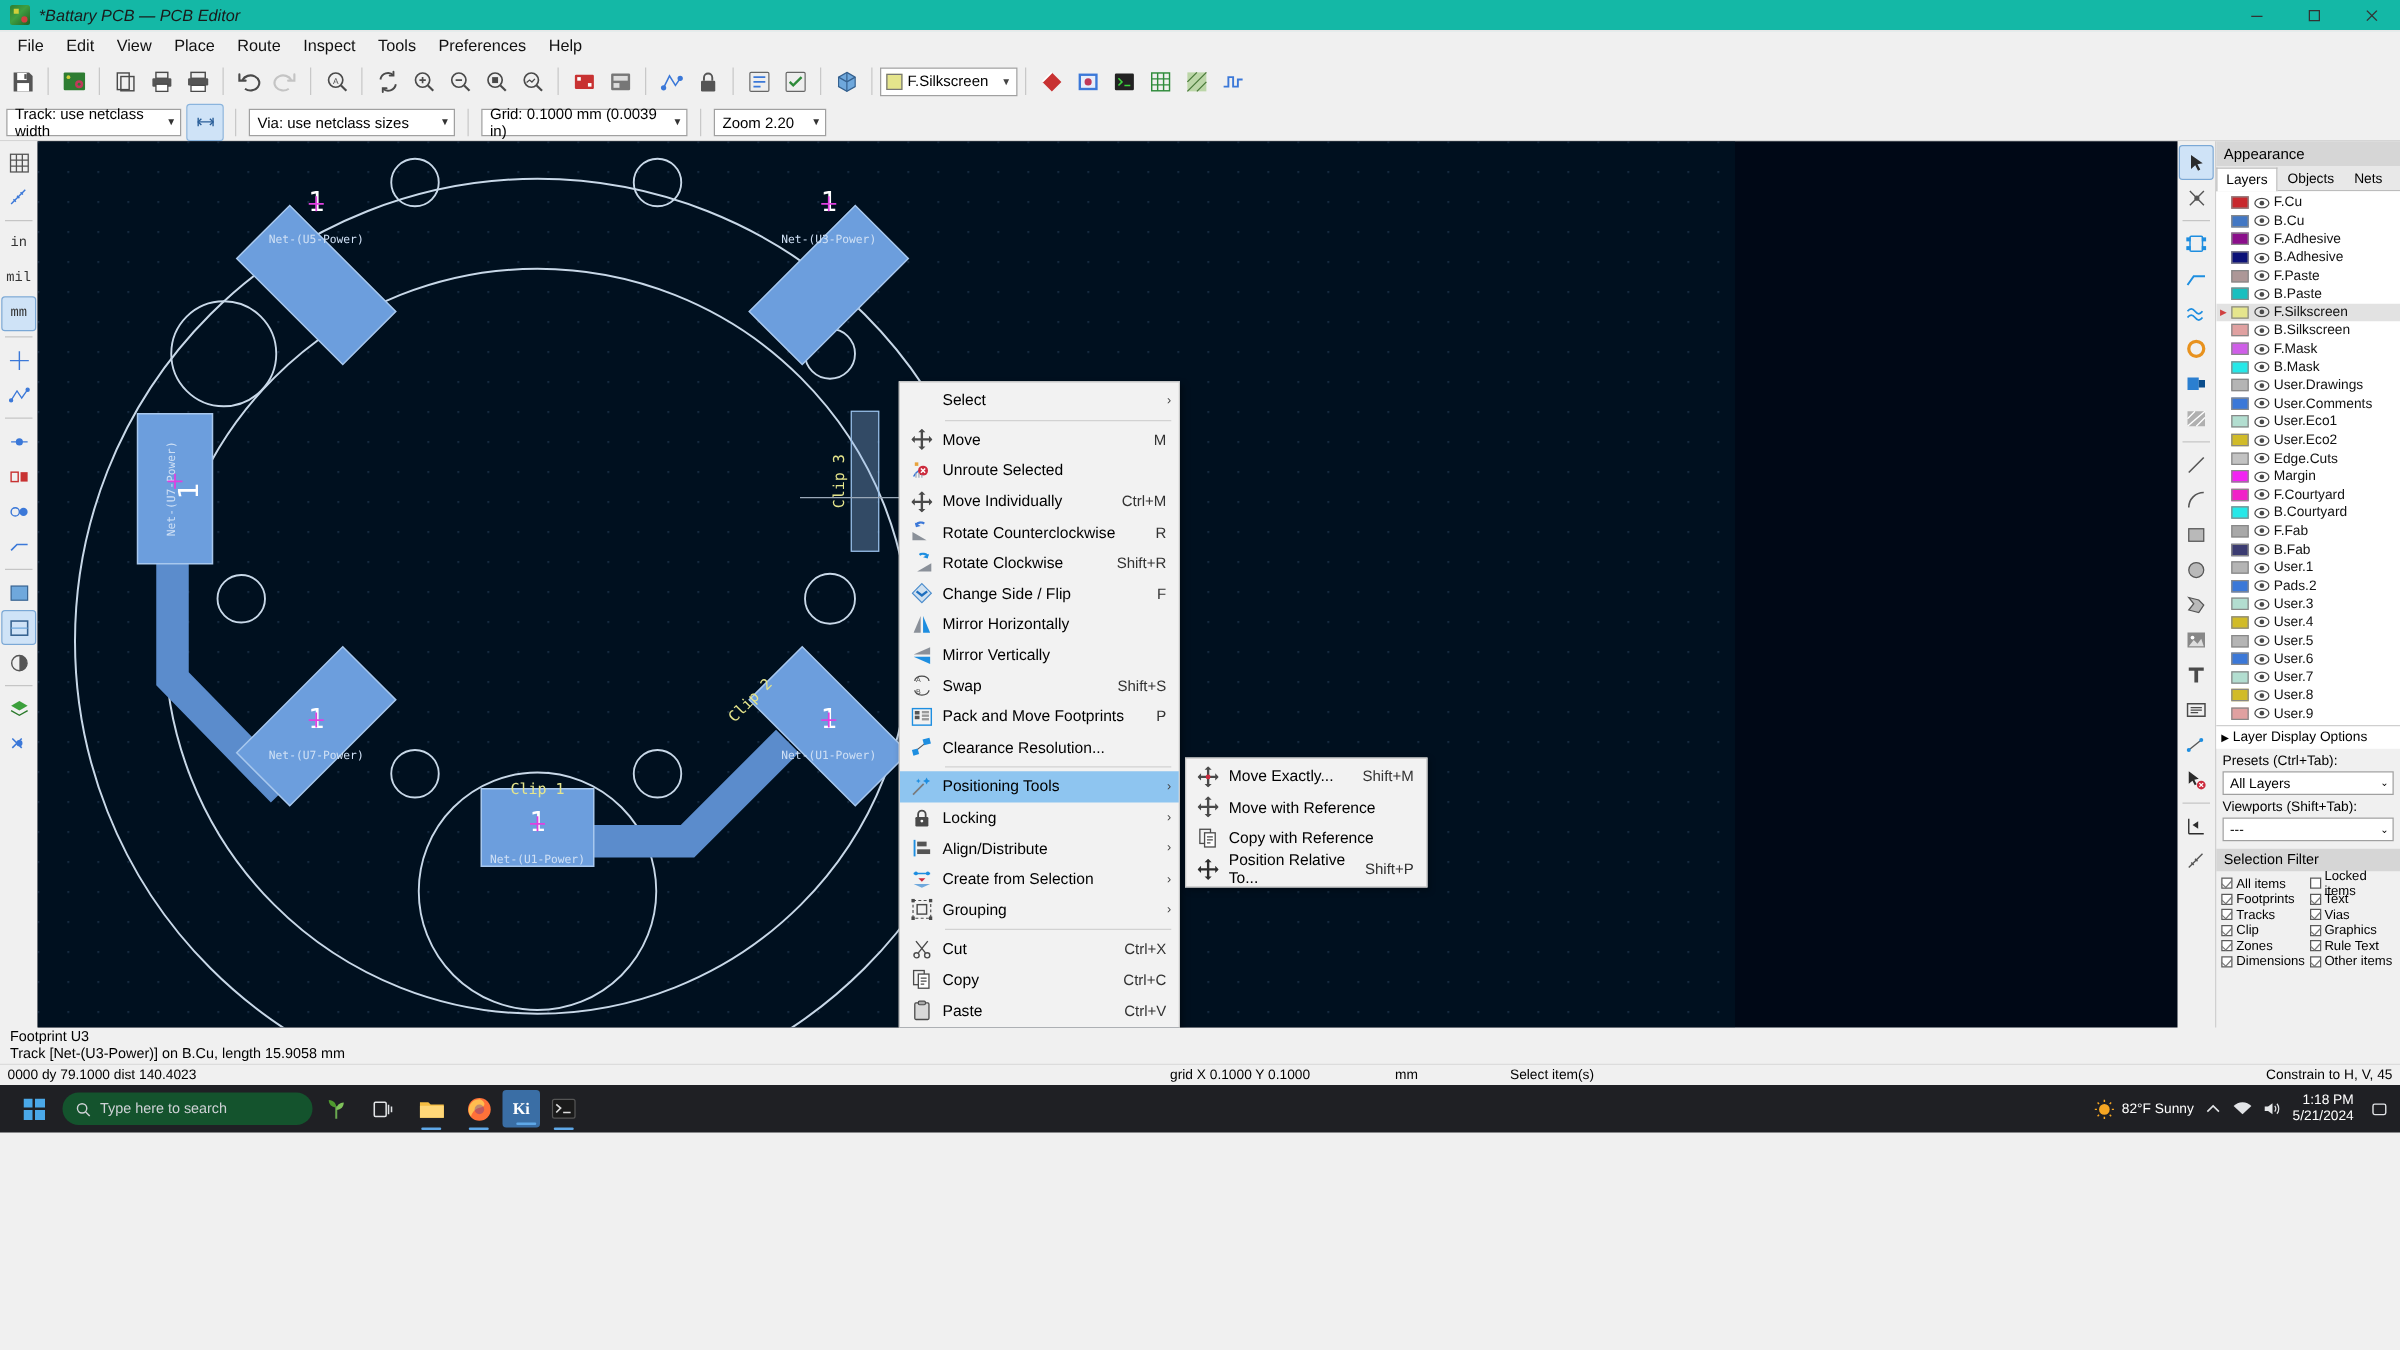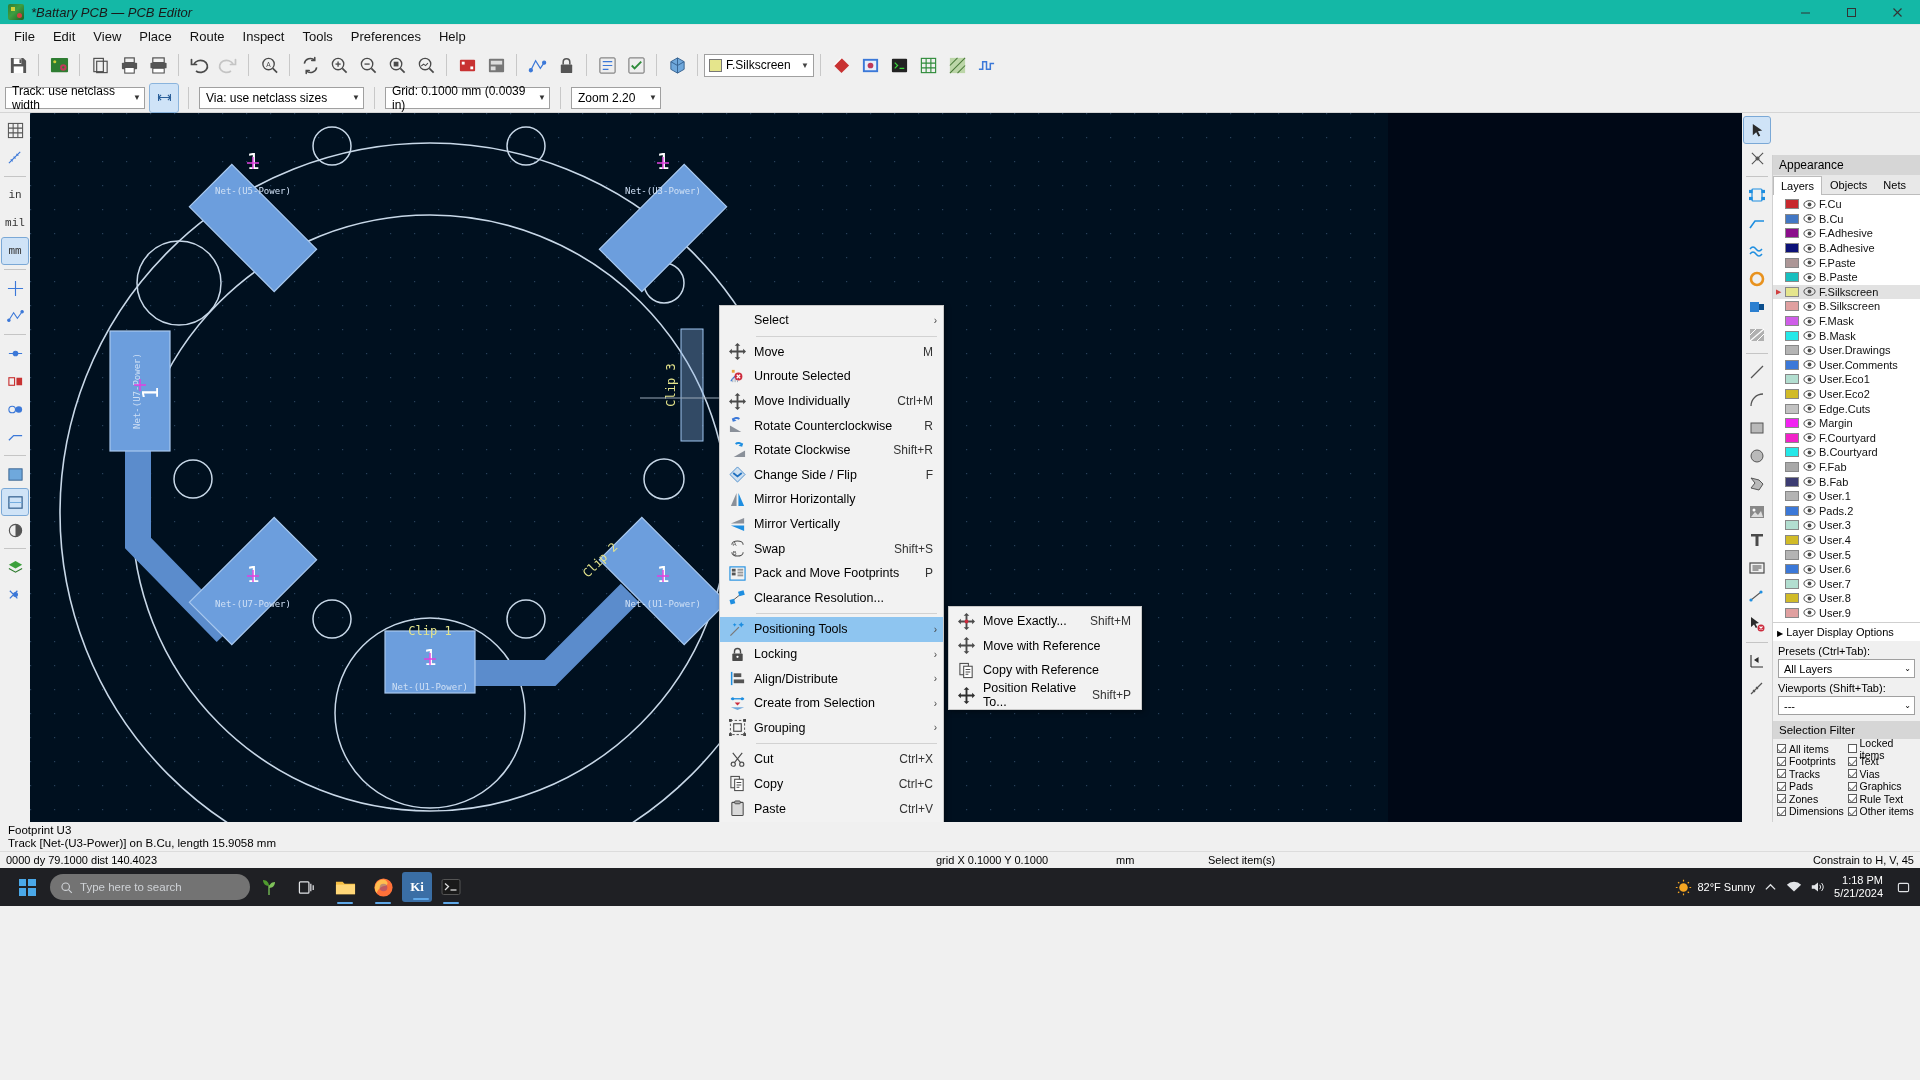"Appearance" #appearance { margin-top: 42px -> none }
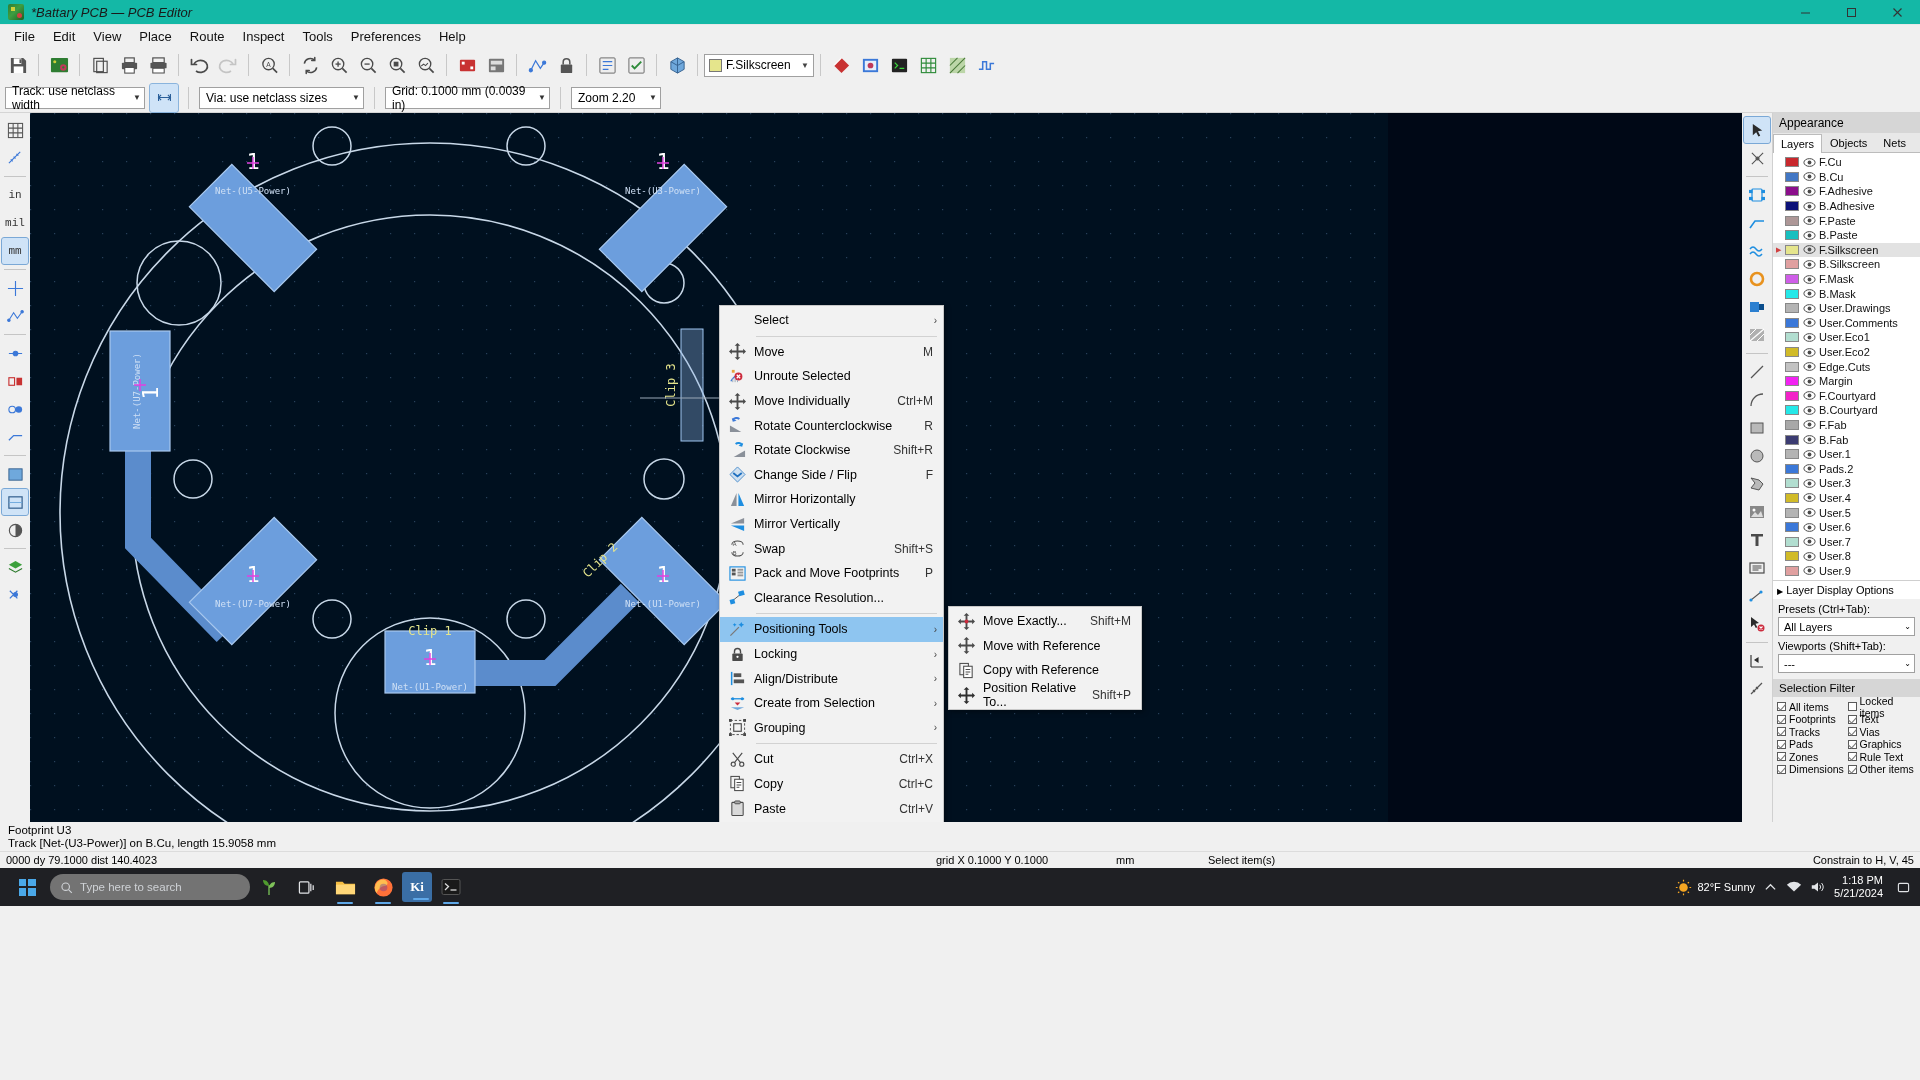"Pads" span { text: Pads -> Clip }
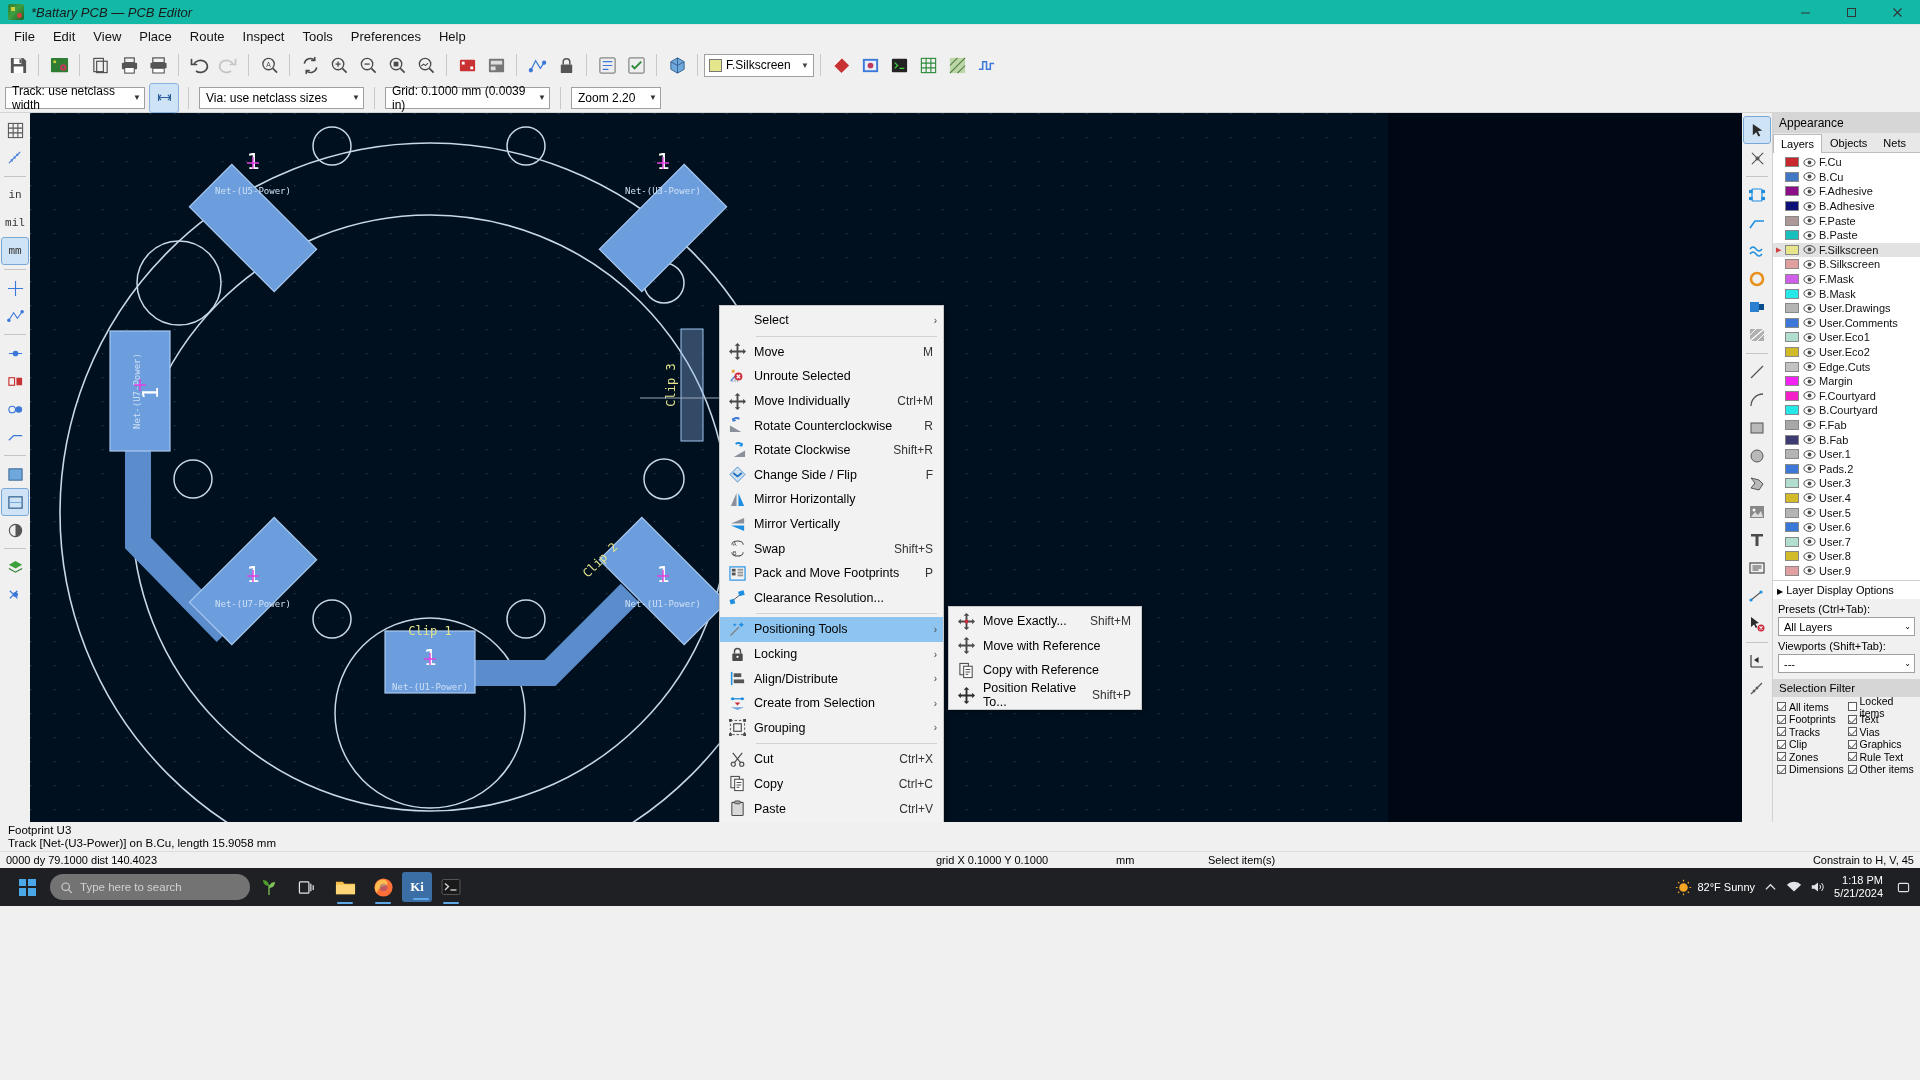"Type here to search" #searchbox { background: #737373 -> #14532d }
